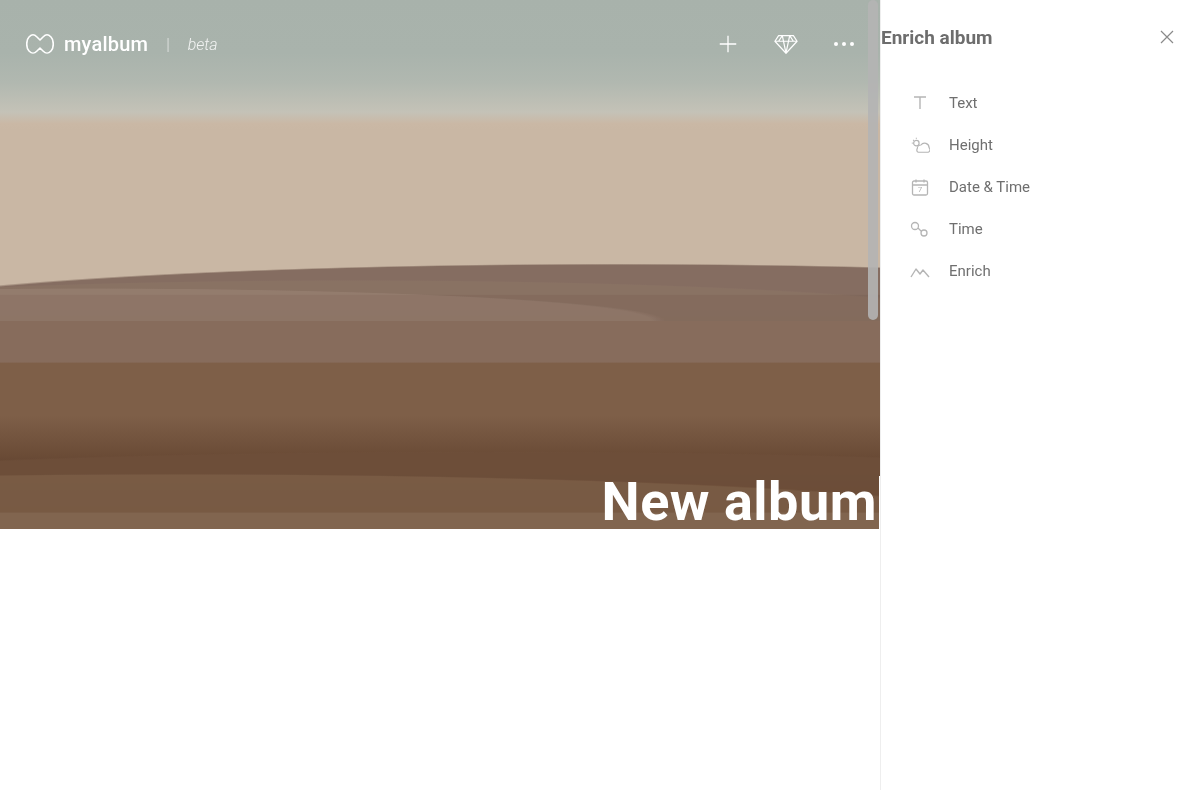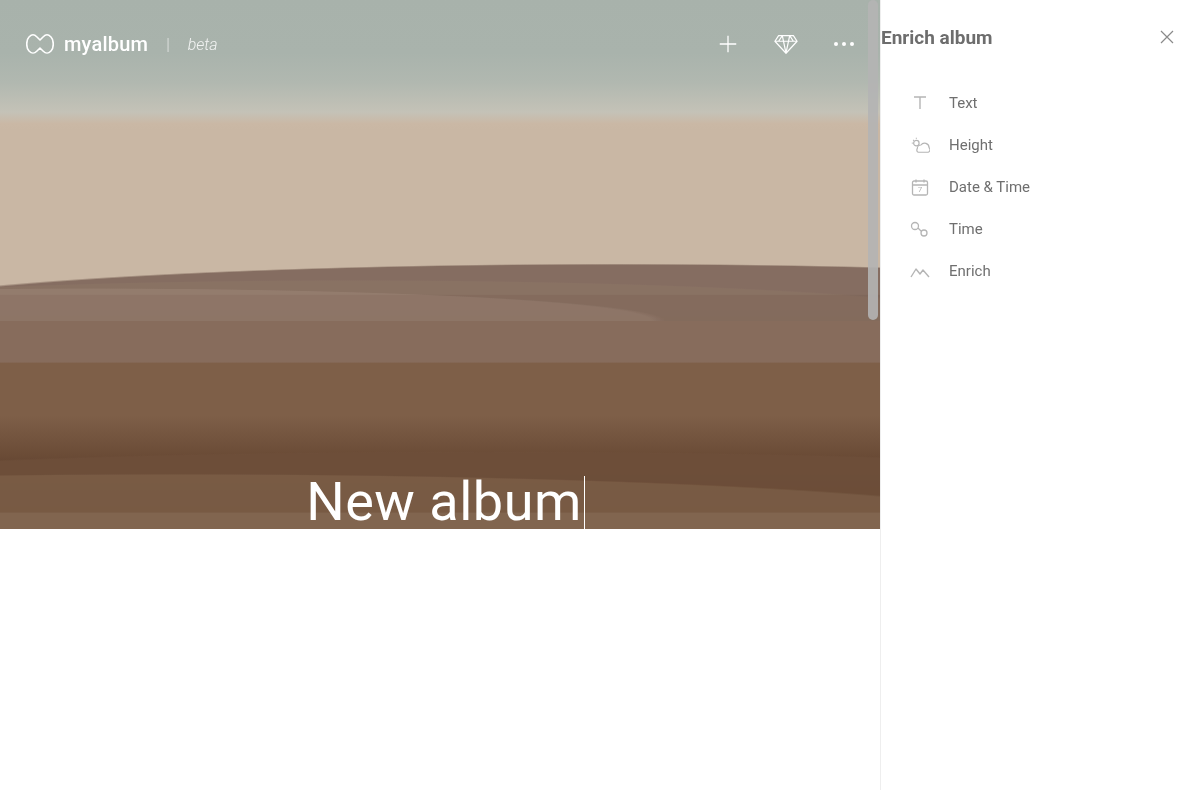"New album" .title-input { font-weight: 400 -> 700; text-align: center -> right }
